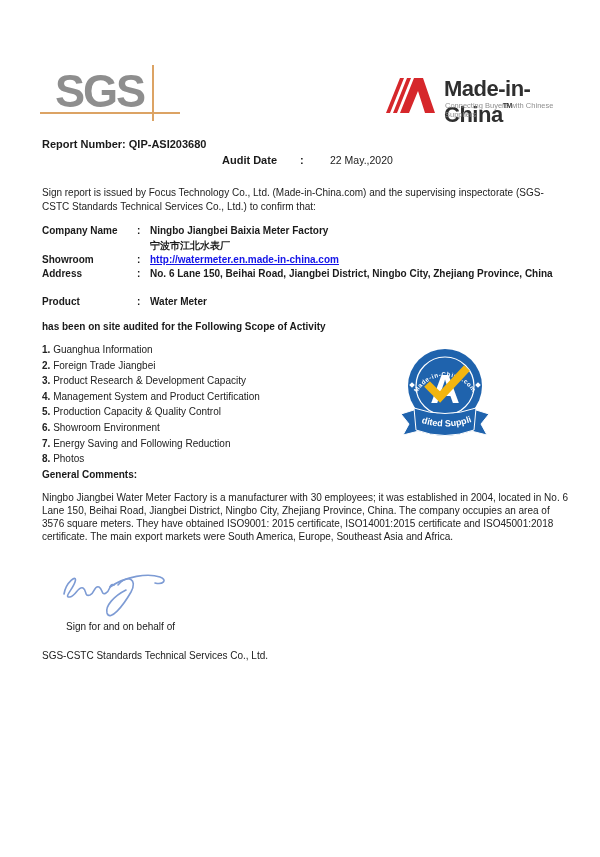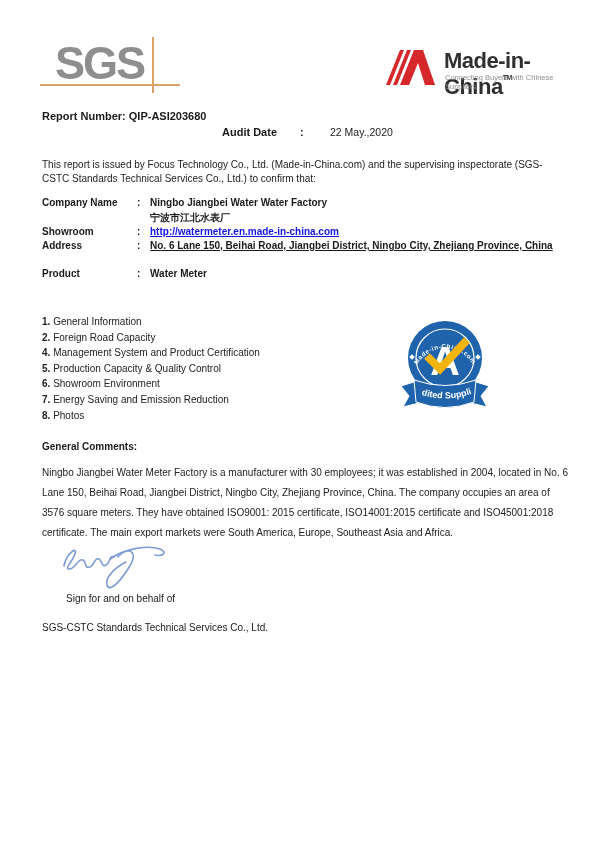"SGS" .page { margin-top: none -> 28px }
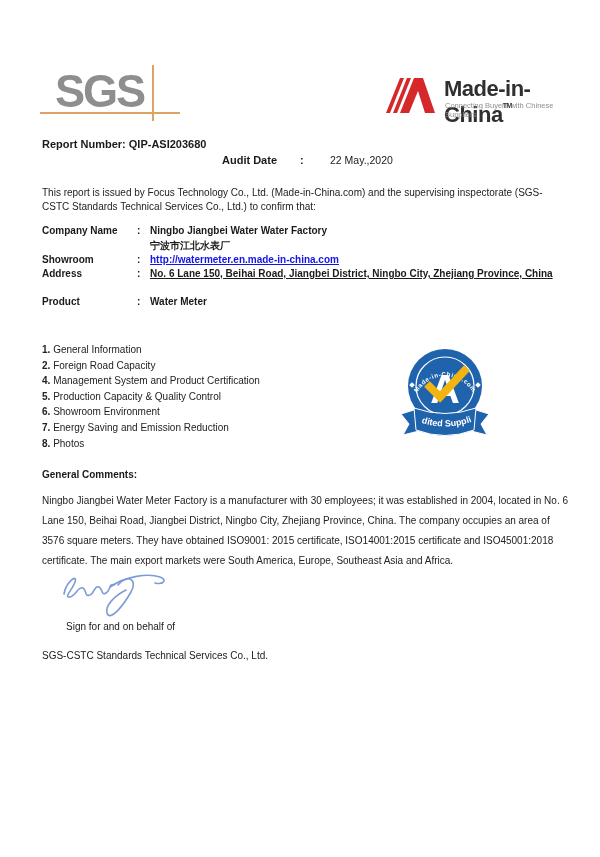"This report is issued by" div.intro { text: This -> Sign }
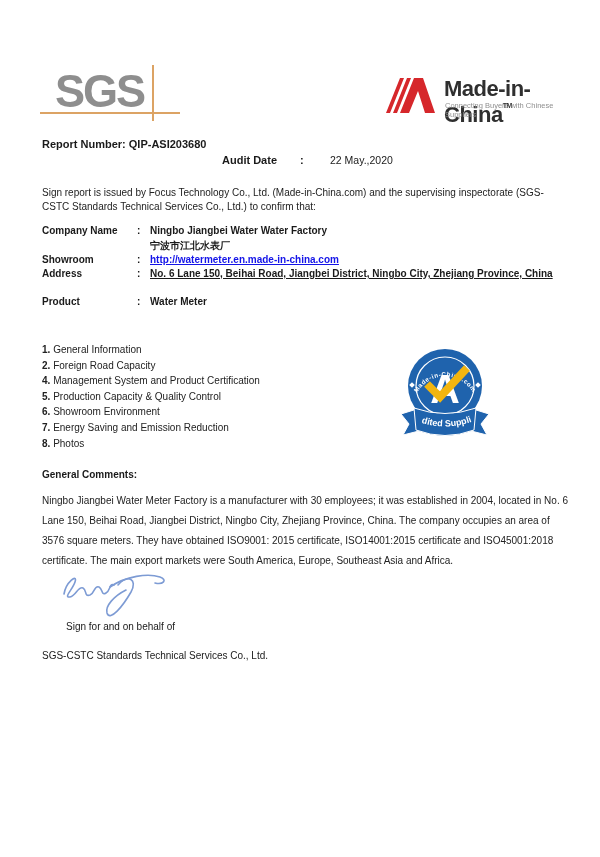"Ningbo Jiangbei Water Water Factory" span.info-value { text: Water Water -> Baixia Meter }
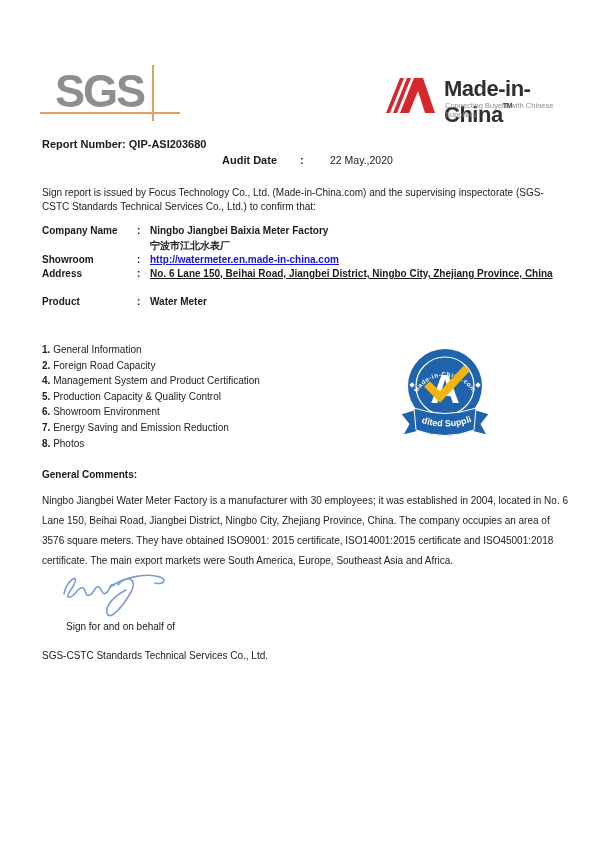"No. 6 Lane 150, Beihai" span.info-value { text-decoration: underline -> none }
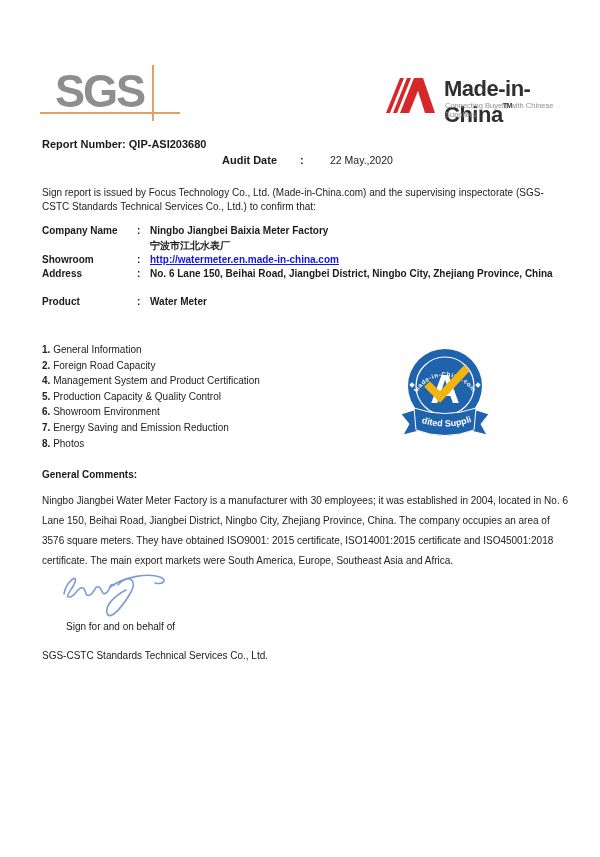"has been on site audited" div.scope-heading { html: none -> <div>has been on site audited for the Following Scope of Activity</div> }
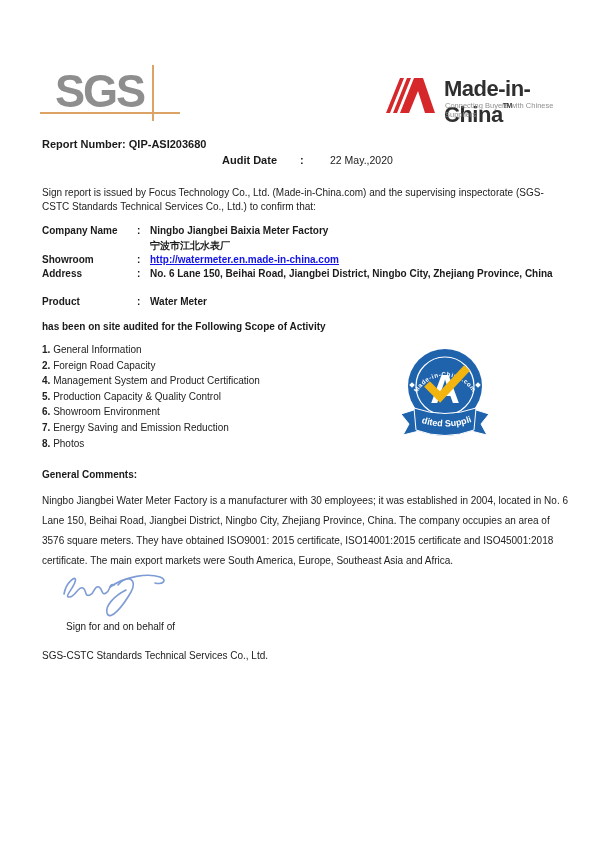"General Information" span { text: General -> Guanghua }
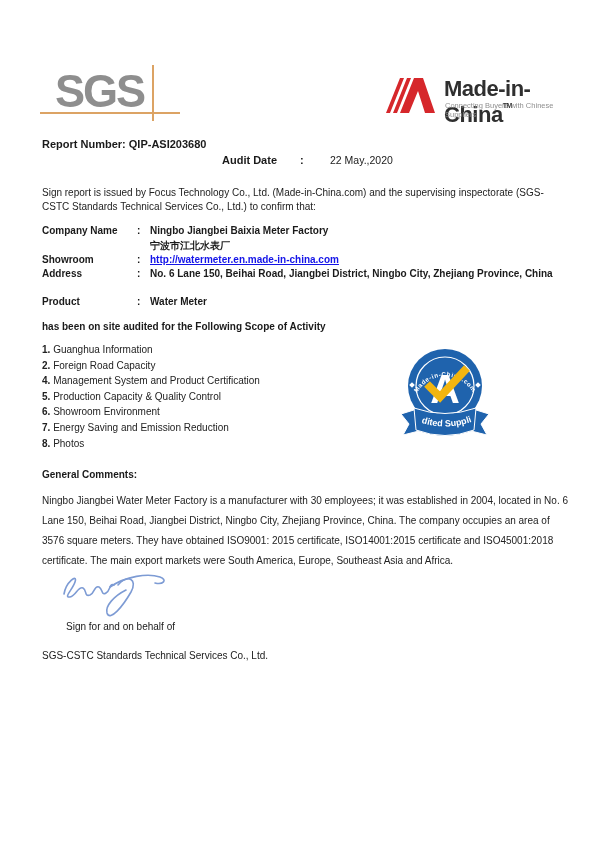"Foreign Road Capacity" span { text: Road Capacity -> Trade Jiangbei }
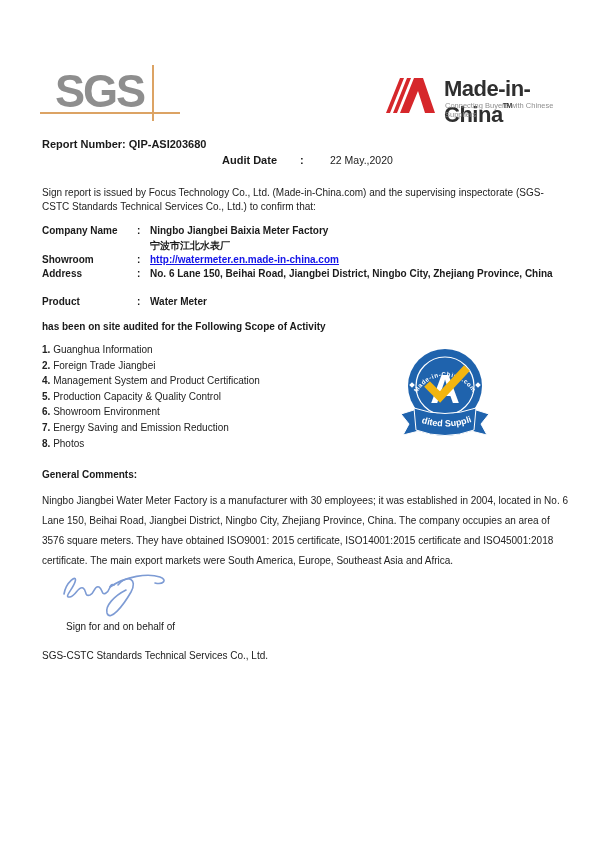"3. Product Research & Development" div.scope-item { html: none -> <div><span>3.</span> <span>Product Research &amp; Development Capacity</span></div> }
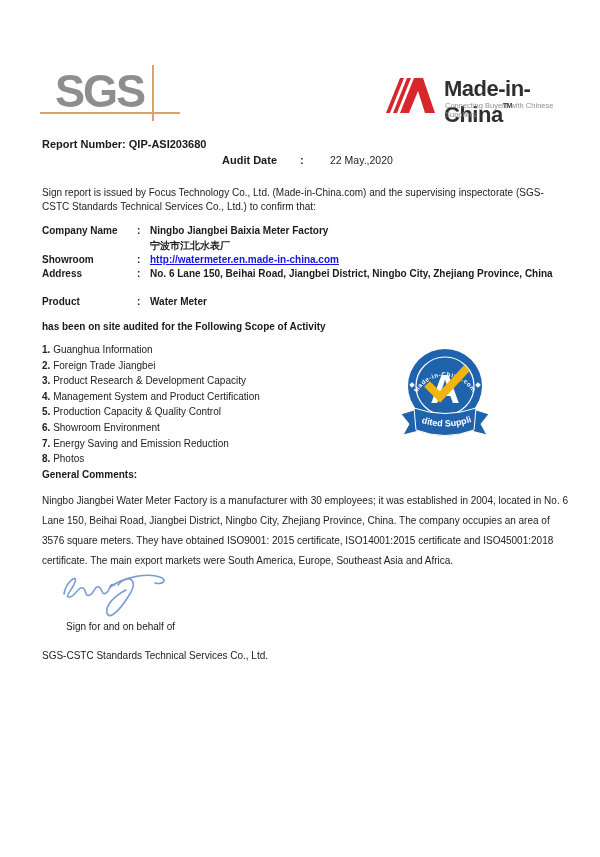"Energy Saving and Emission Reduction" span { text: Emission -> Following }
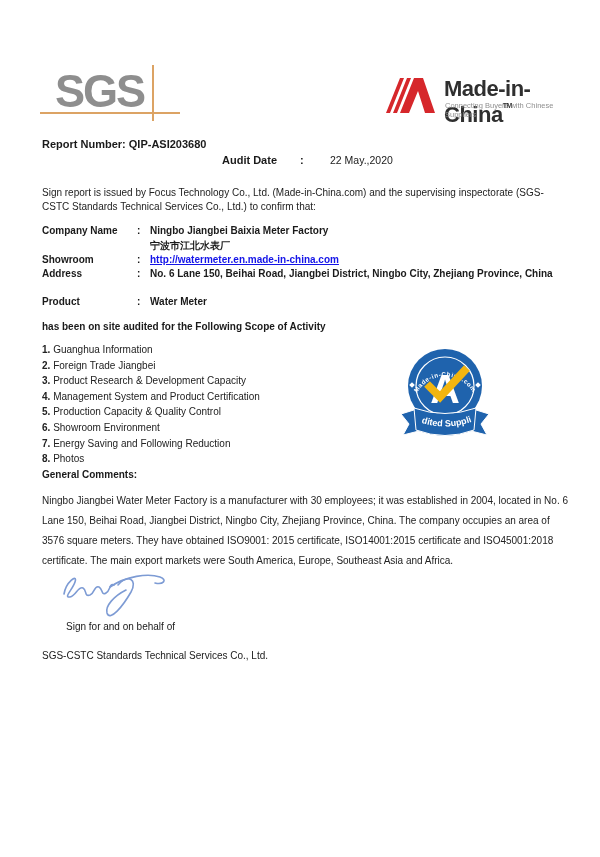"Ningbo Jiangbei Water Meter Factory" .comments-body { line-height: 20px -> 13px }
